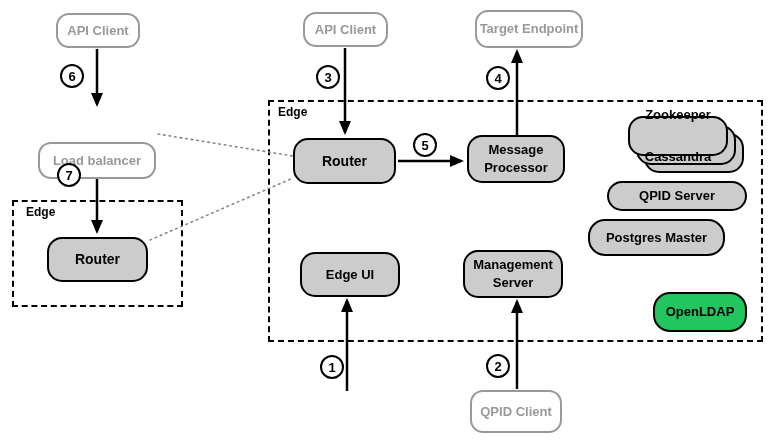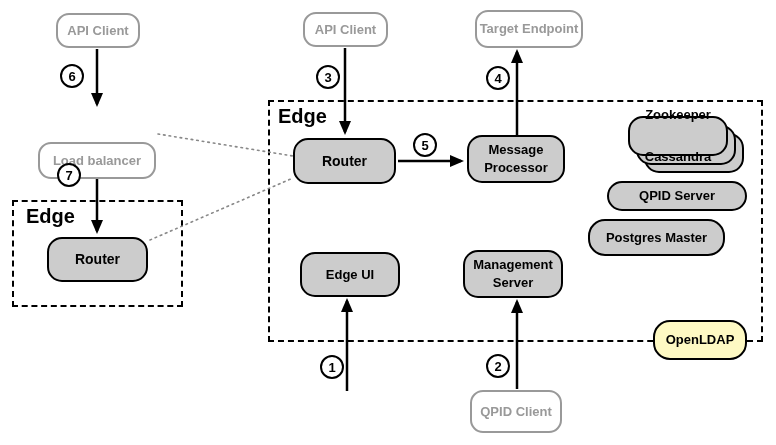"Edge" .zone-label { font-size: 20px -> 12px }
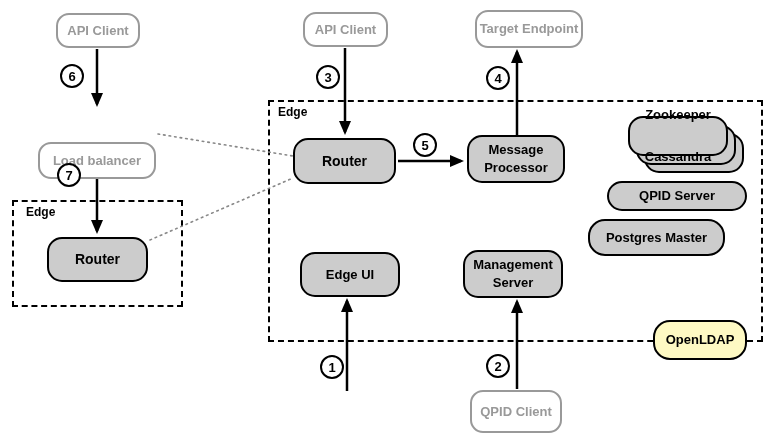"OpenLDAP" .node.light { background: #fef9c3 -> #22c55e; margin-top: 28px -> none }
